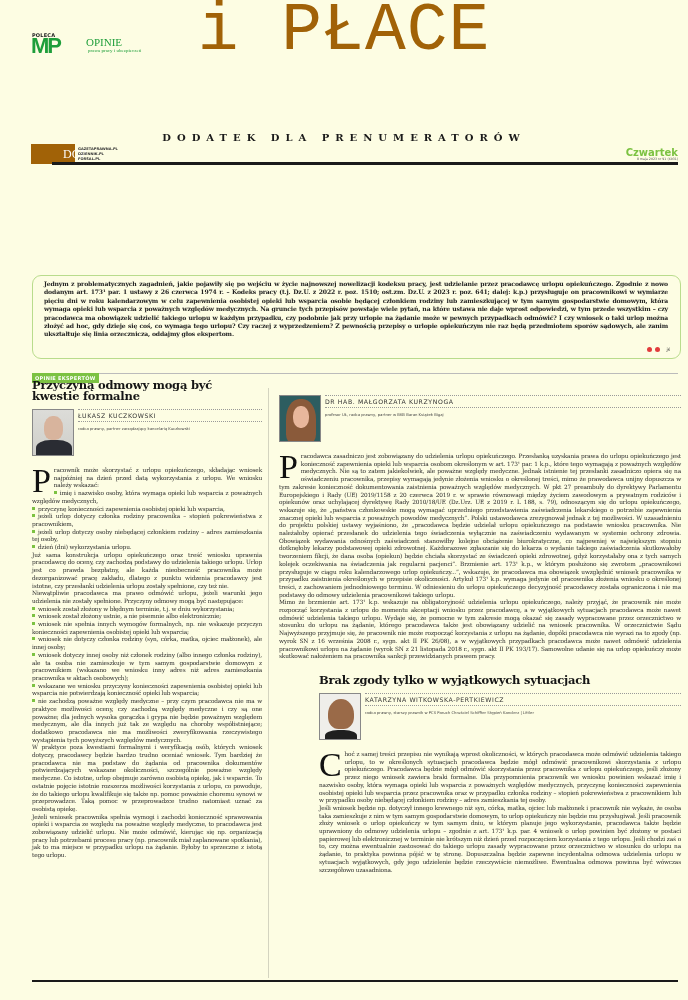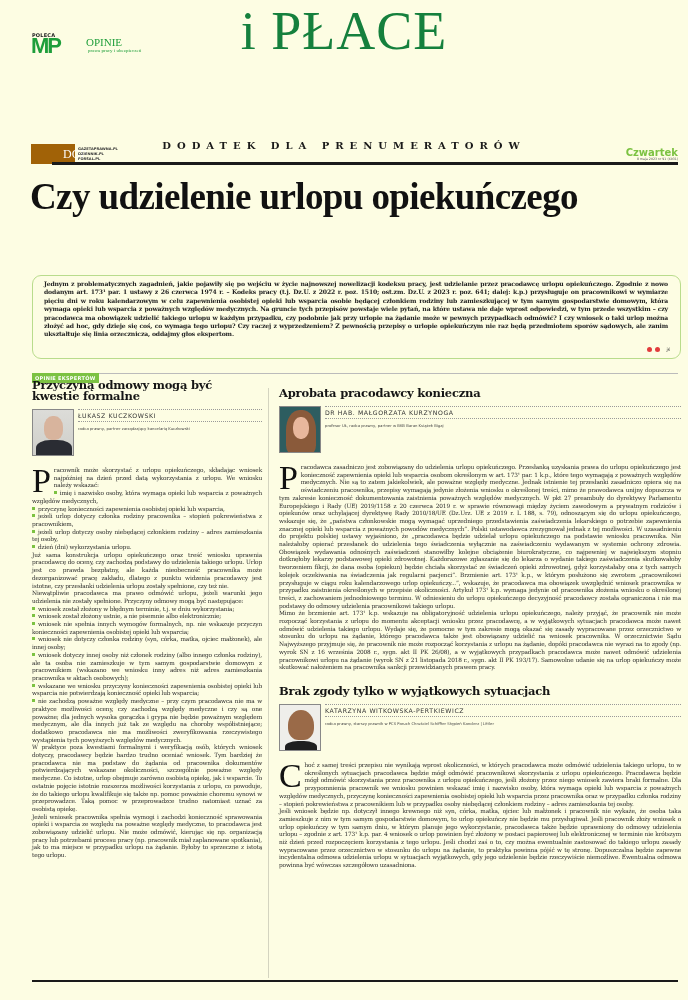"i PŁACE" .kadry-line2 { color: #15803d -> #a16207; font-family: Liberation Serif, serif -> Liberation Mono, monospace; font-size: 54px -> 68px }
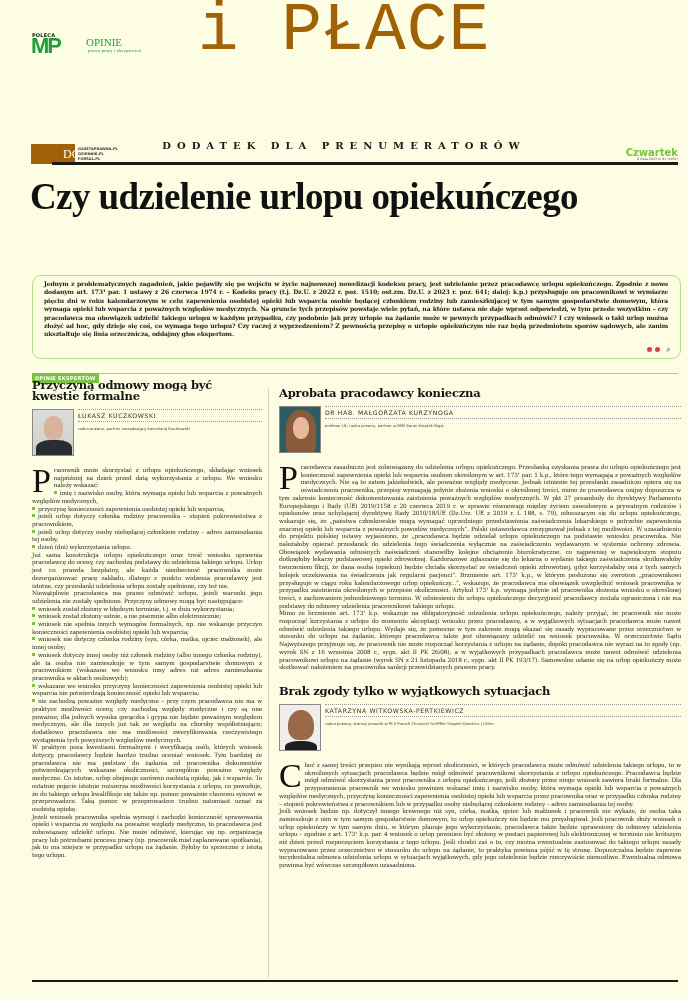"DODATEK DLA PRENUMERATORÓW" .dodatek { top: 140px -> 132px }
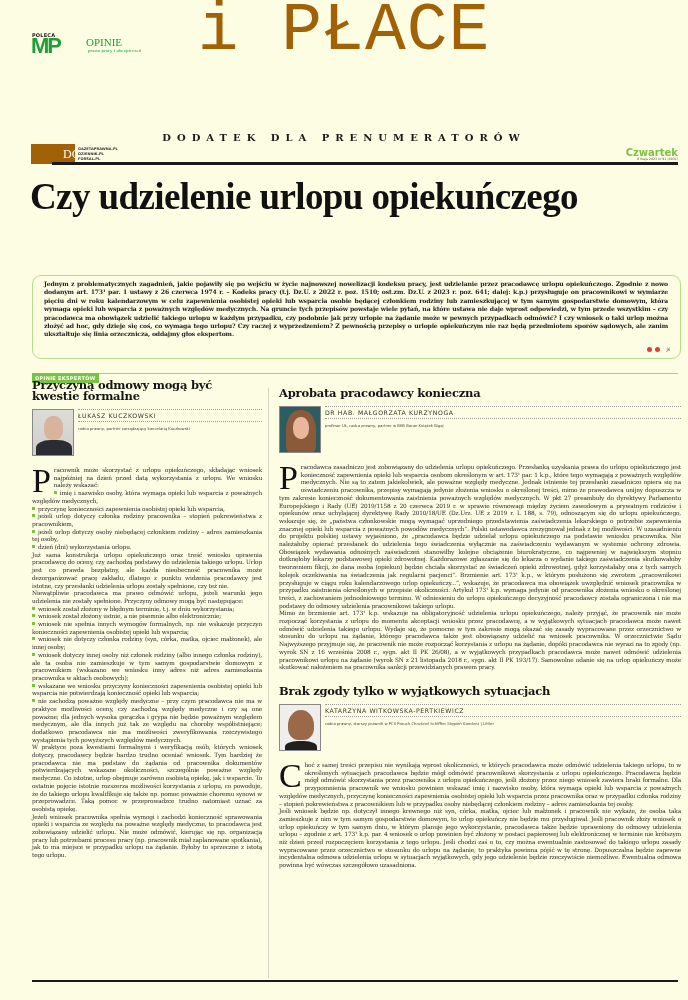"Czy udzielenie urlopu opiekuńczego" span { html: <span>Czy udzielenie urlopu opiekuńczego</span> -> none }
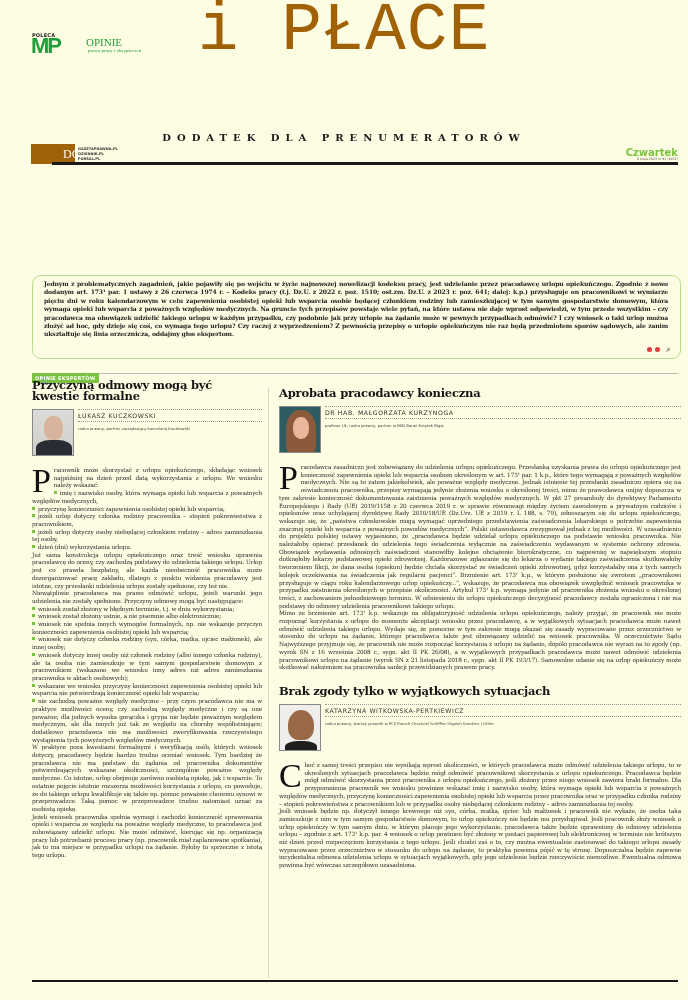"Aprobata pracodawcy konieczna" h2.art-title { html: <h2>Aprobata pracodawcy konieczna</h2> -> none }
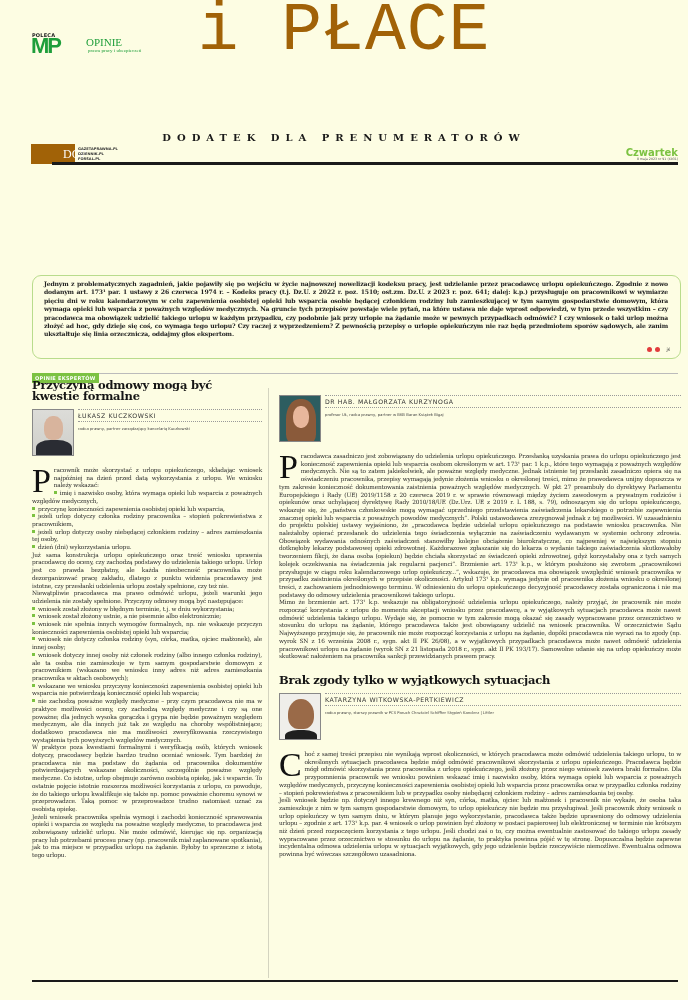"Brak zgody tylko w wyjątkowych" div { margin-left: none -> 40px }
